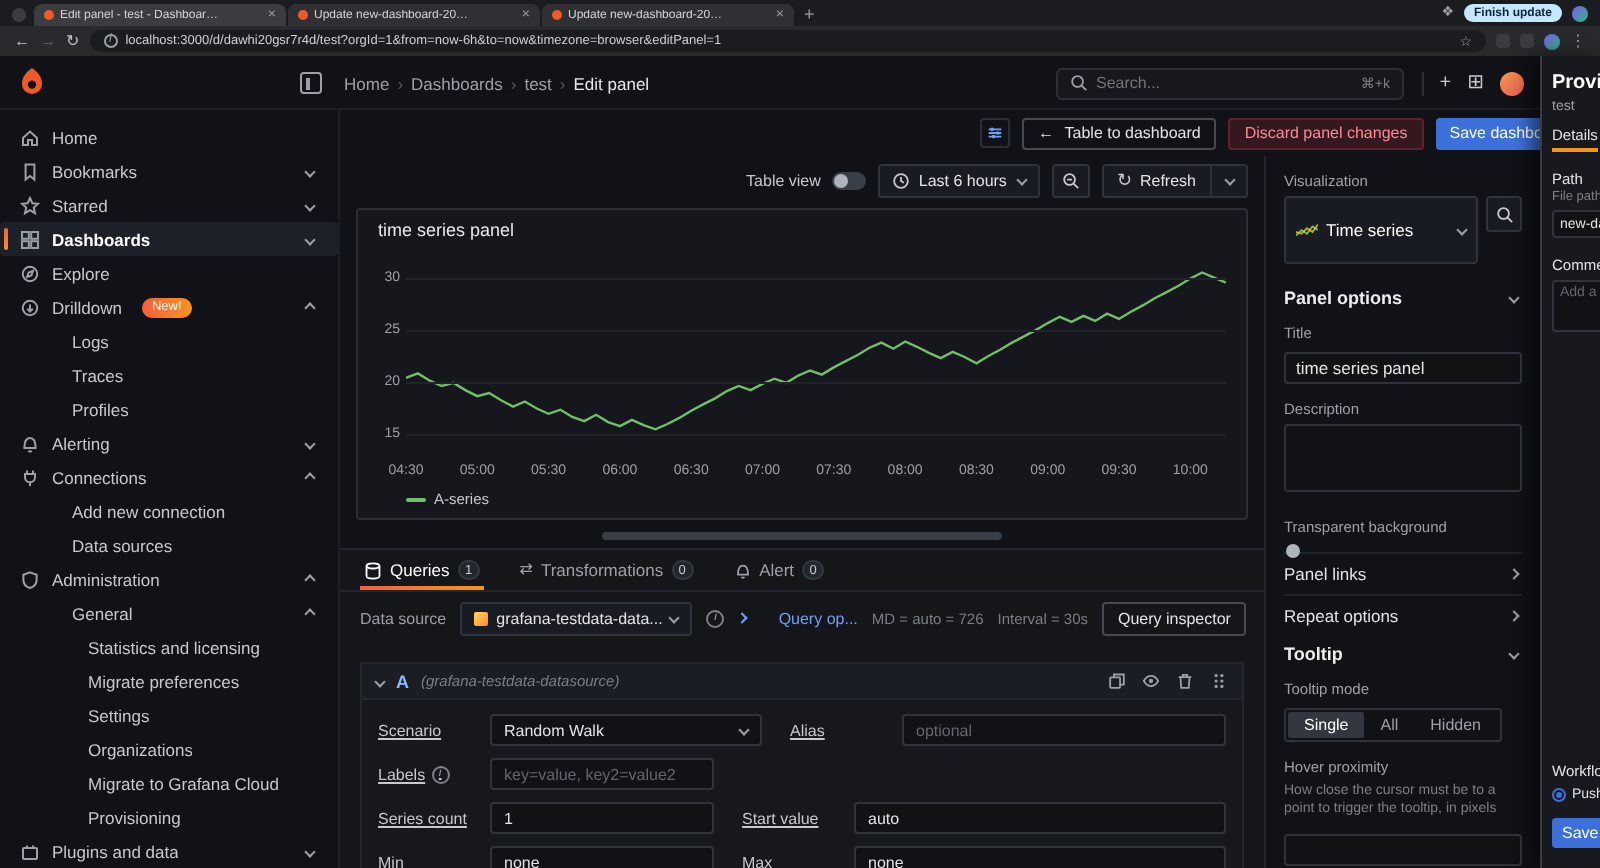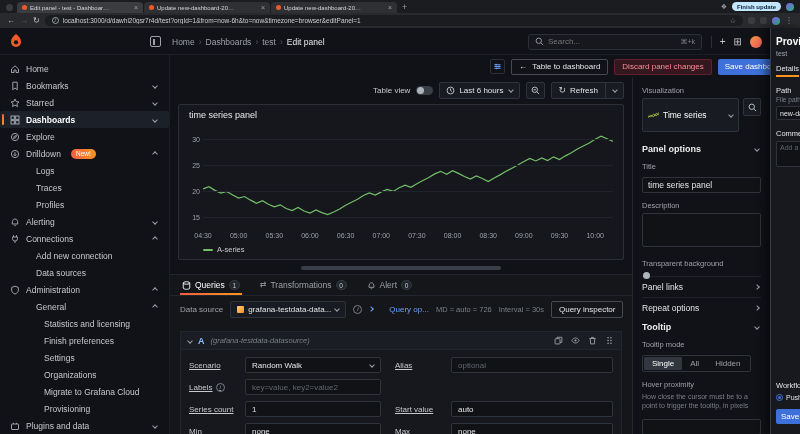"Finish preferences" span.slabel { text: Finish -> Migrate }
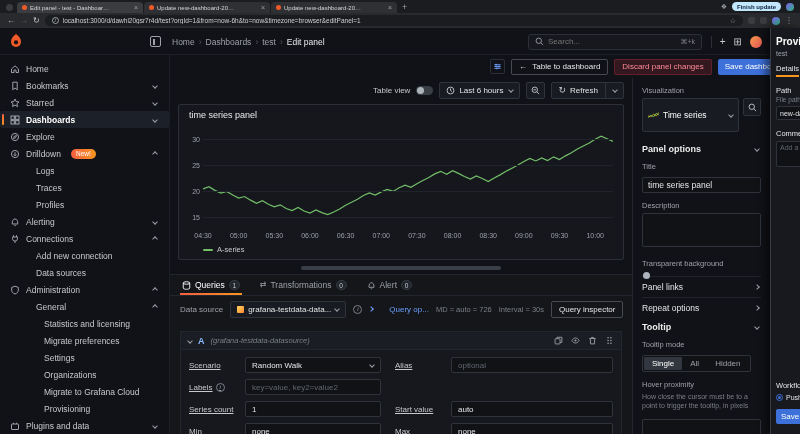"key=value, key2=value2" .finput { width: 136px -> 112px }
